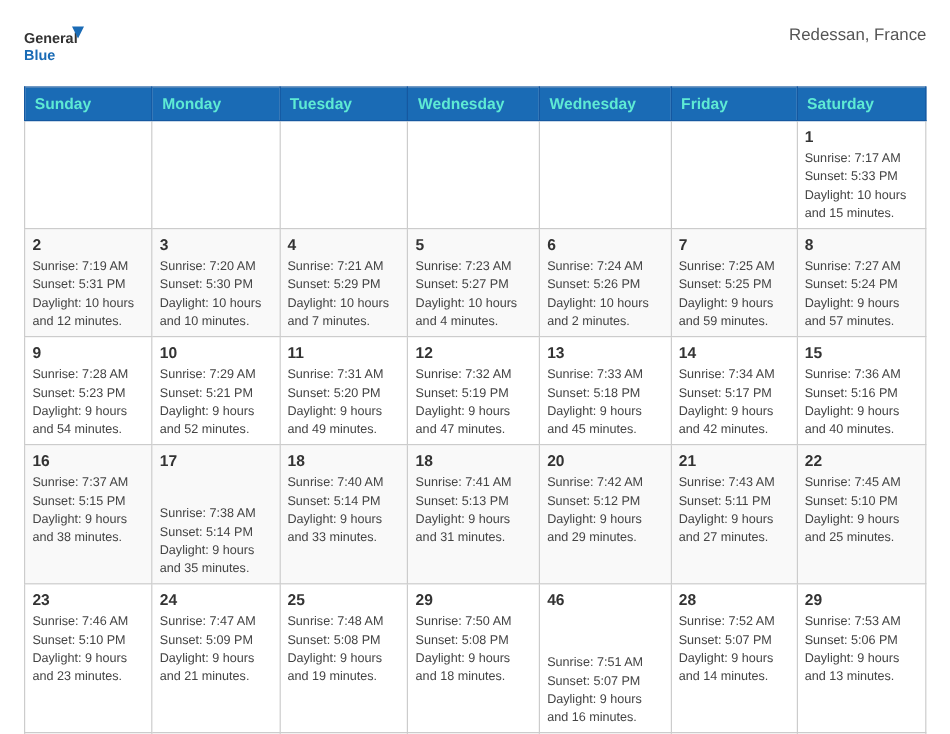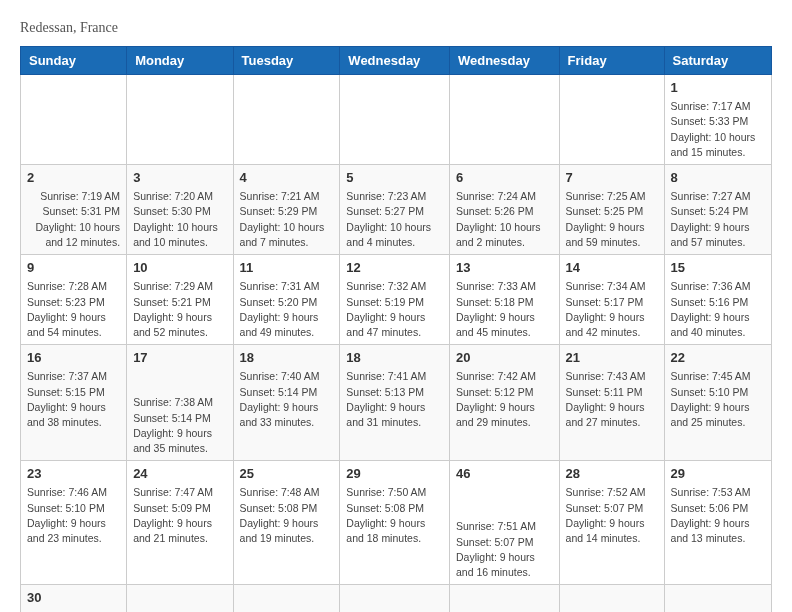"General" div.logo { html: none -> <div> <svg> <text>General</text> <text>Blue</text> <polygon></polygon> </svg> </div> }
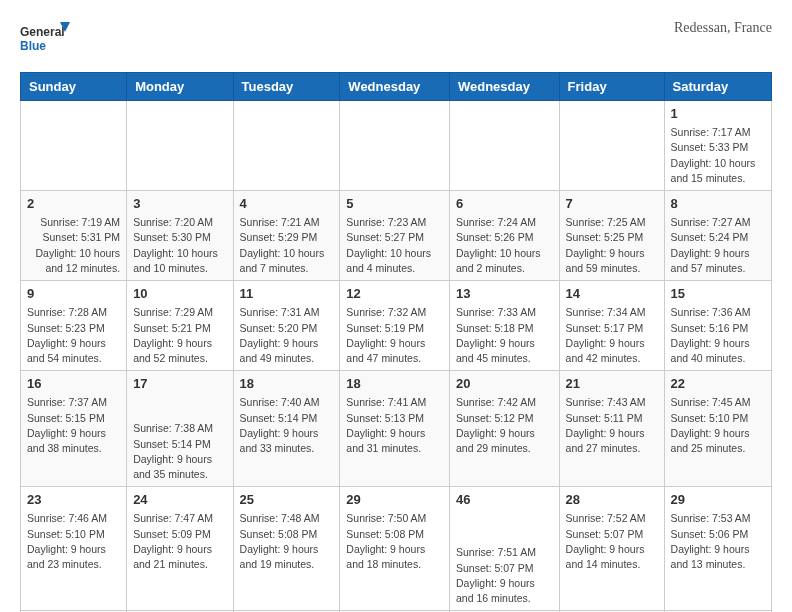"Redessan, France" .location { font-family: Liberation Serif, serif -> none }
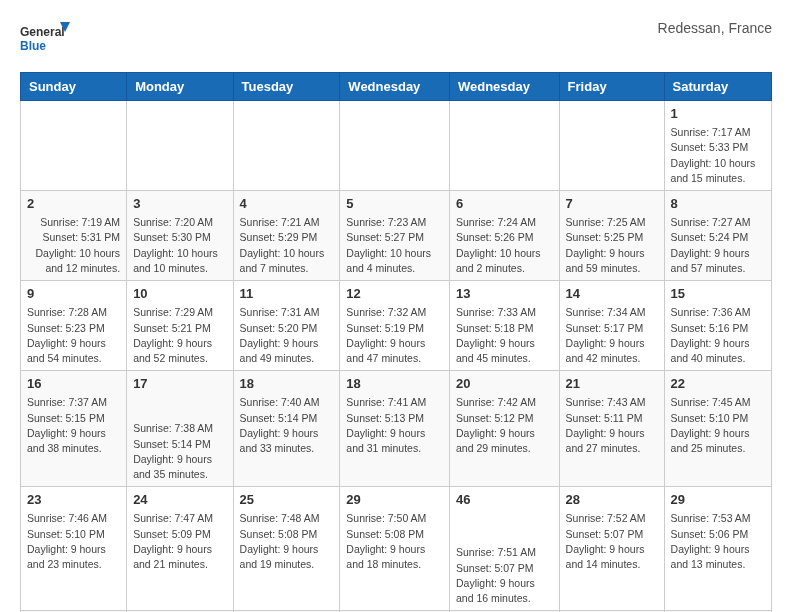"Sunday" .calendar th { color: #ffffff -> #5eead4 }
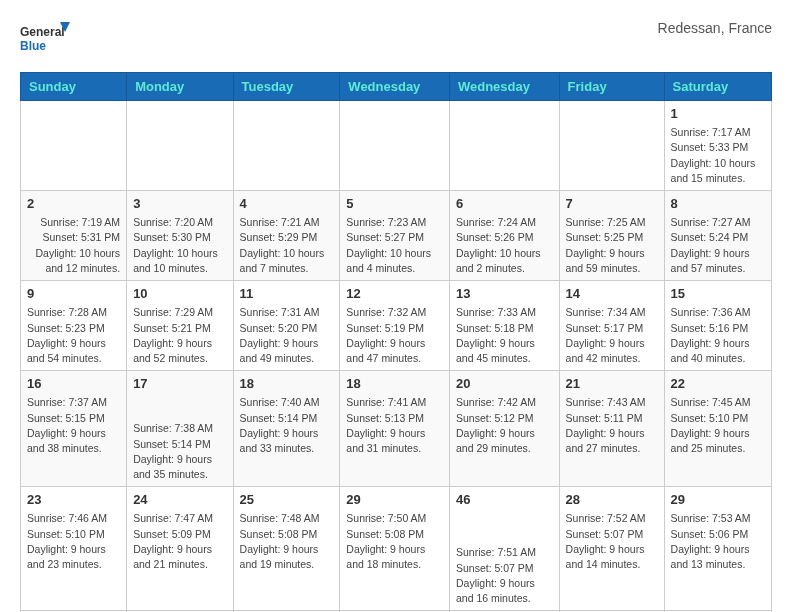"Sunrise: 7:19 AM" div.day-info { text-align: right -> none }
